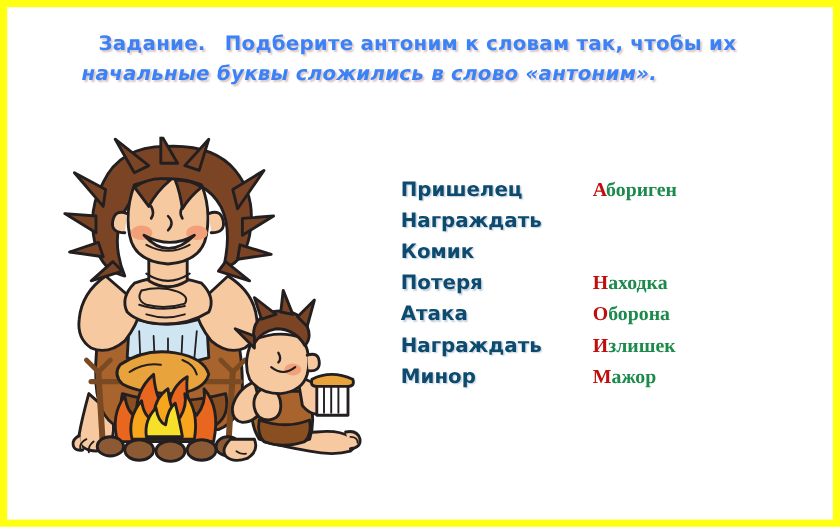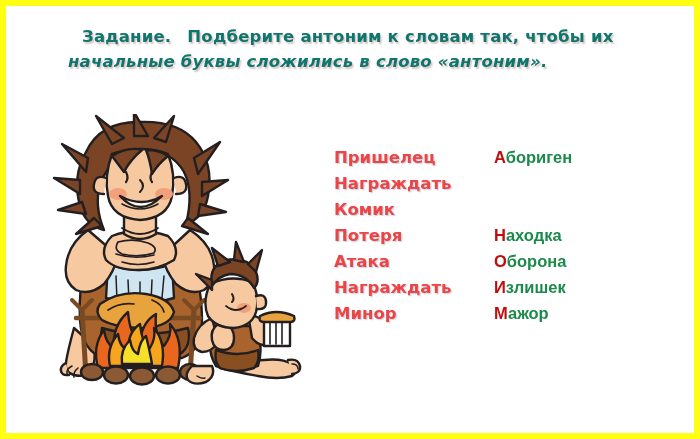"Задание. Подберите антоним к словам" .title { color: #0f766e -> #3b82f6 }
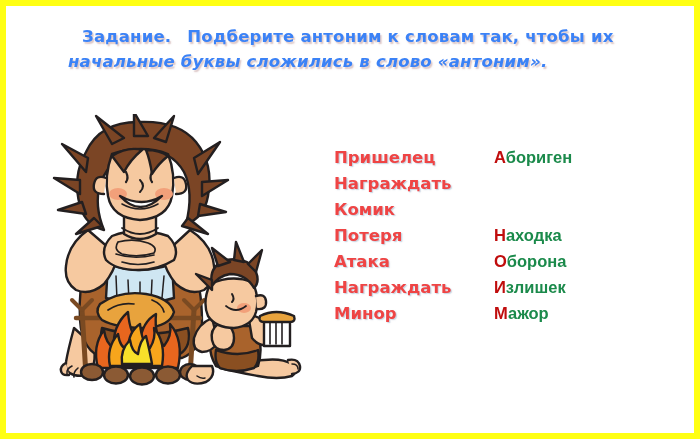"Пришелец" .wleft { color: #ef4444 -> #0c4a6e }
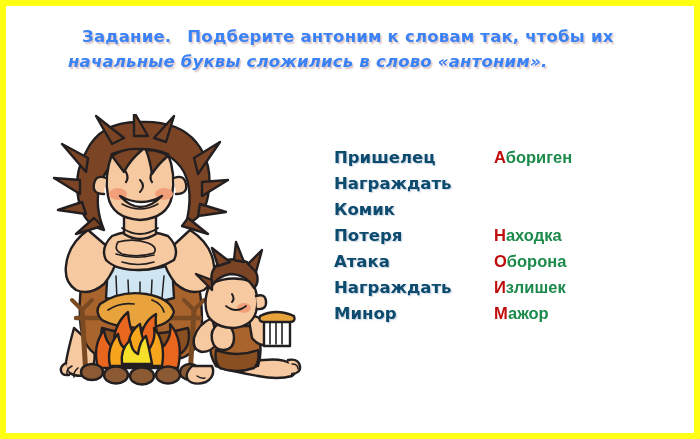"Абориген" .wright { font-family: Liberation Sans, sans-serif -> Liberation Serif, serif }
